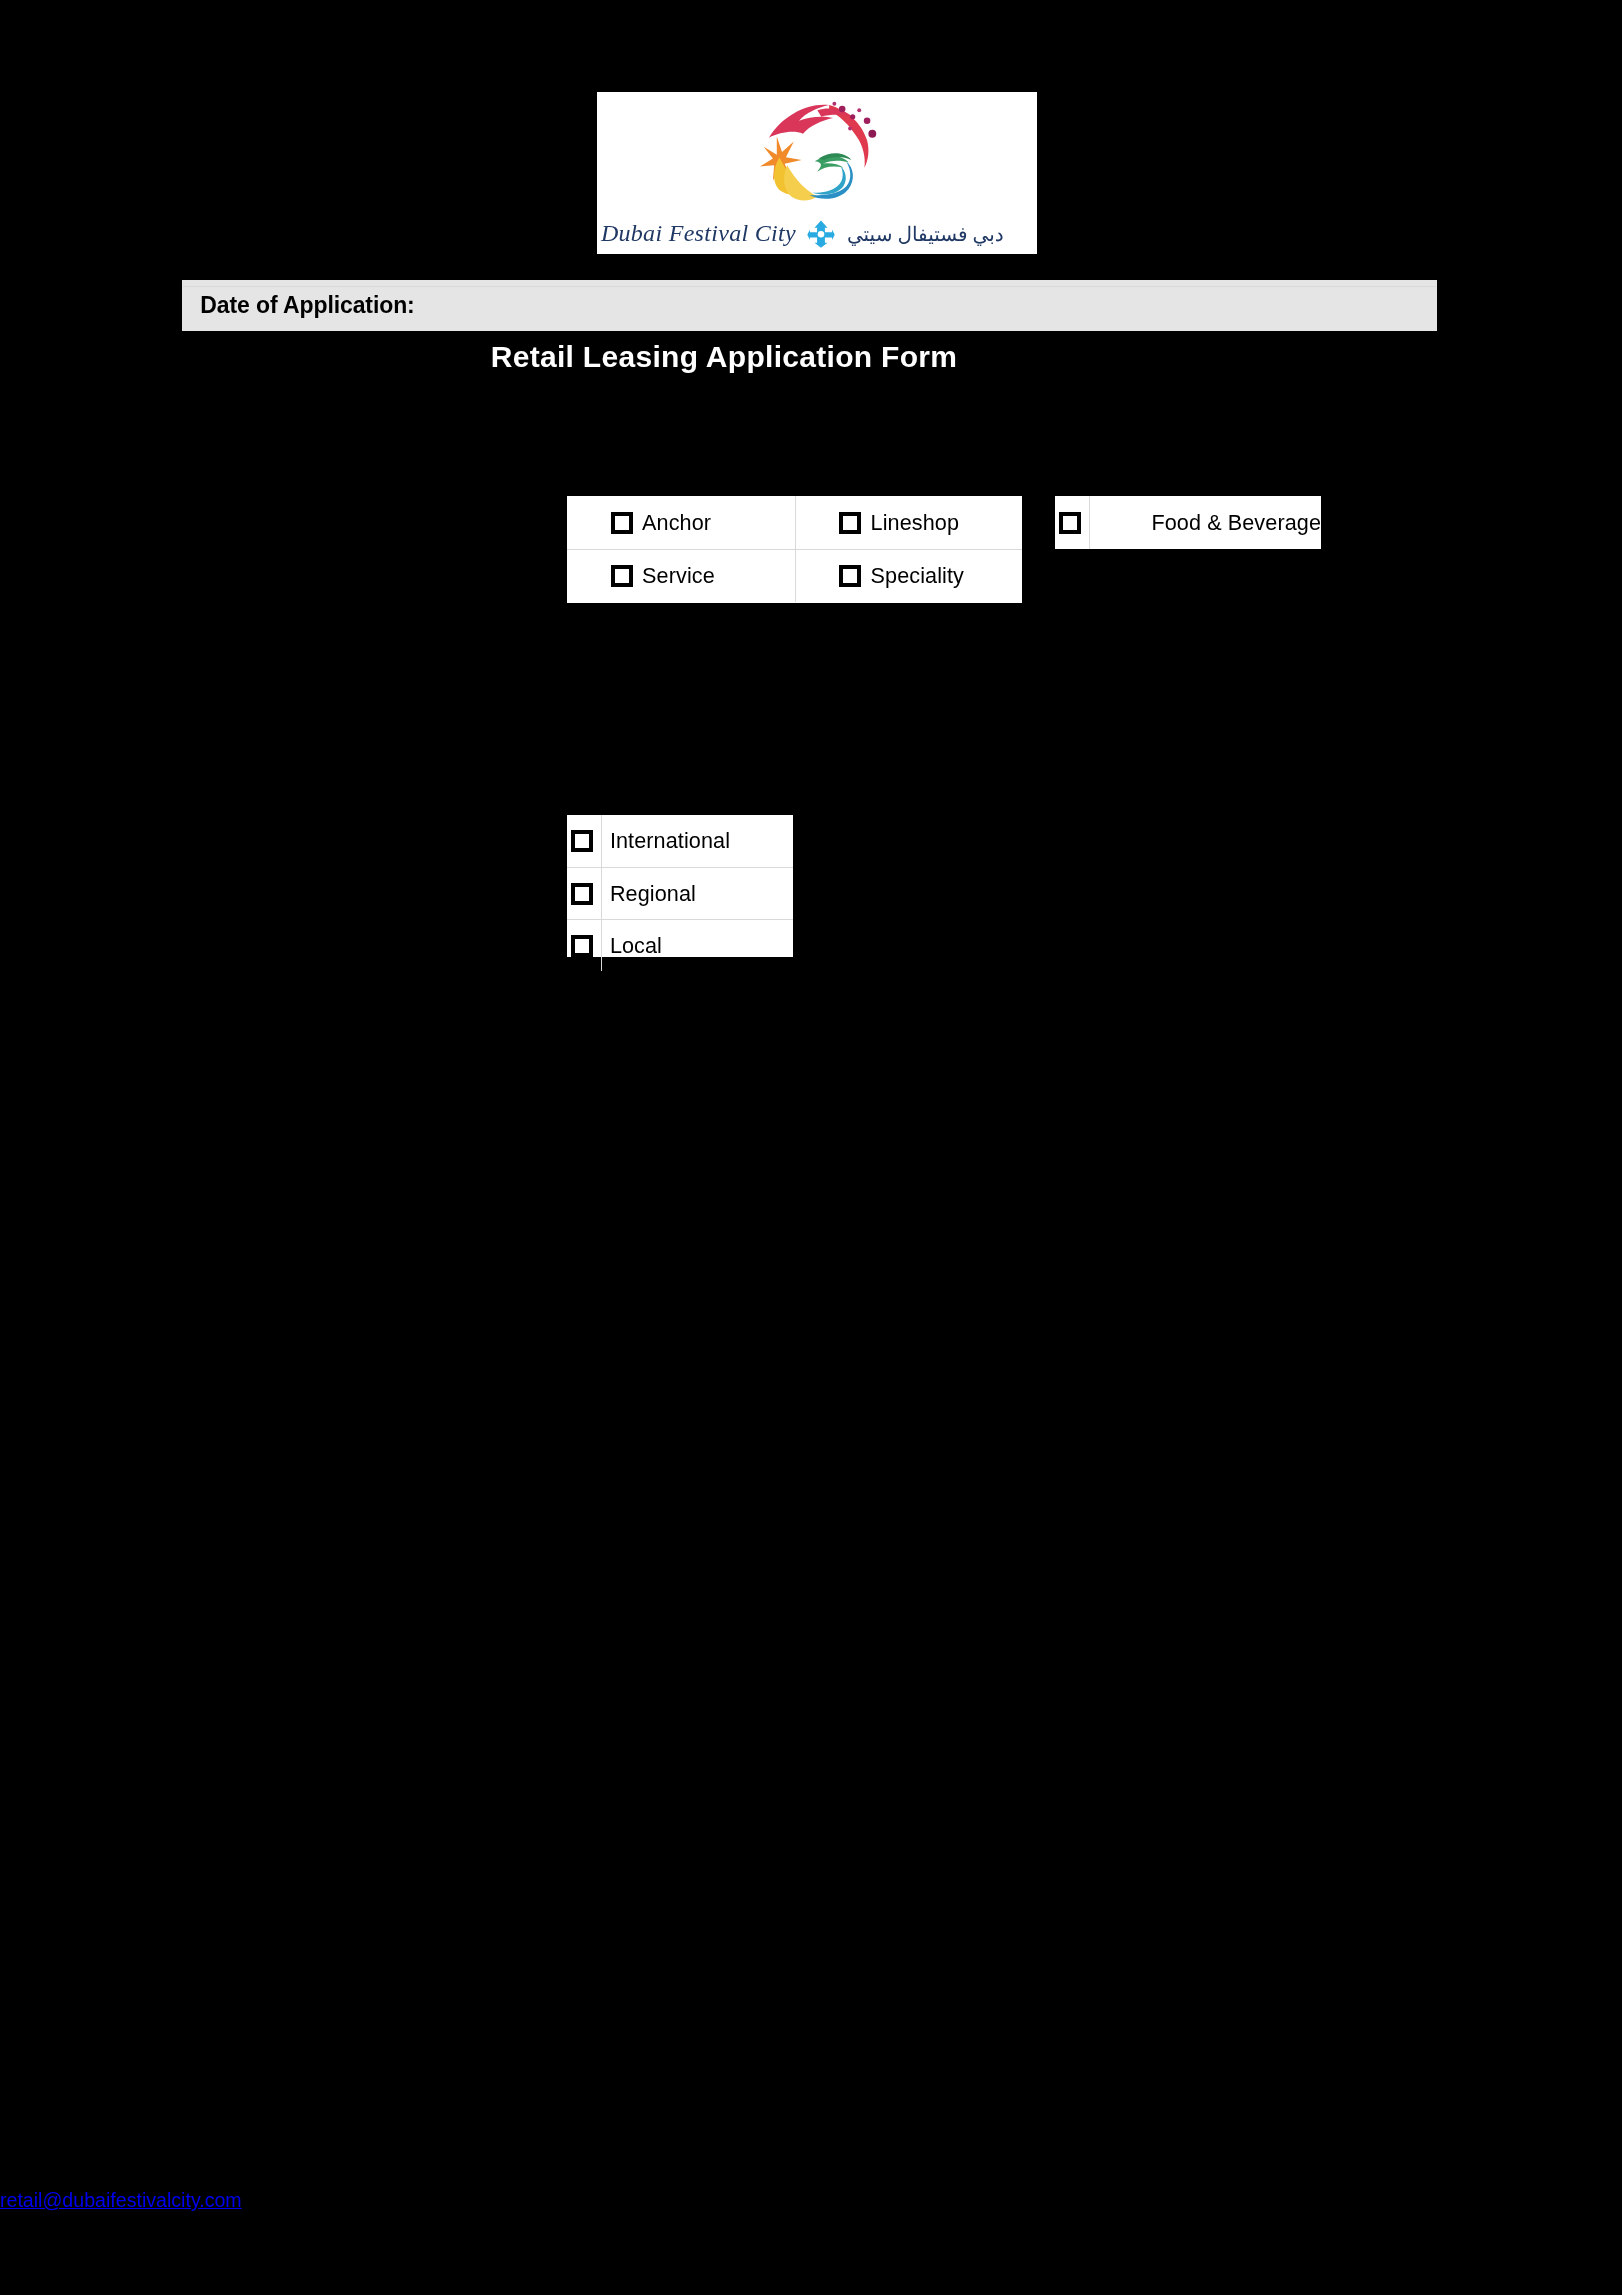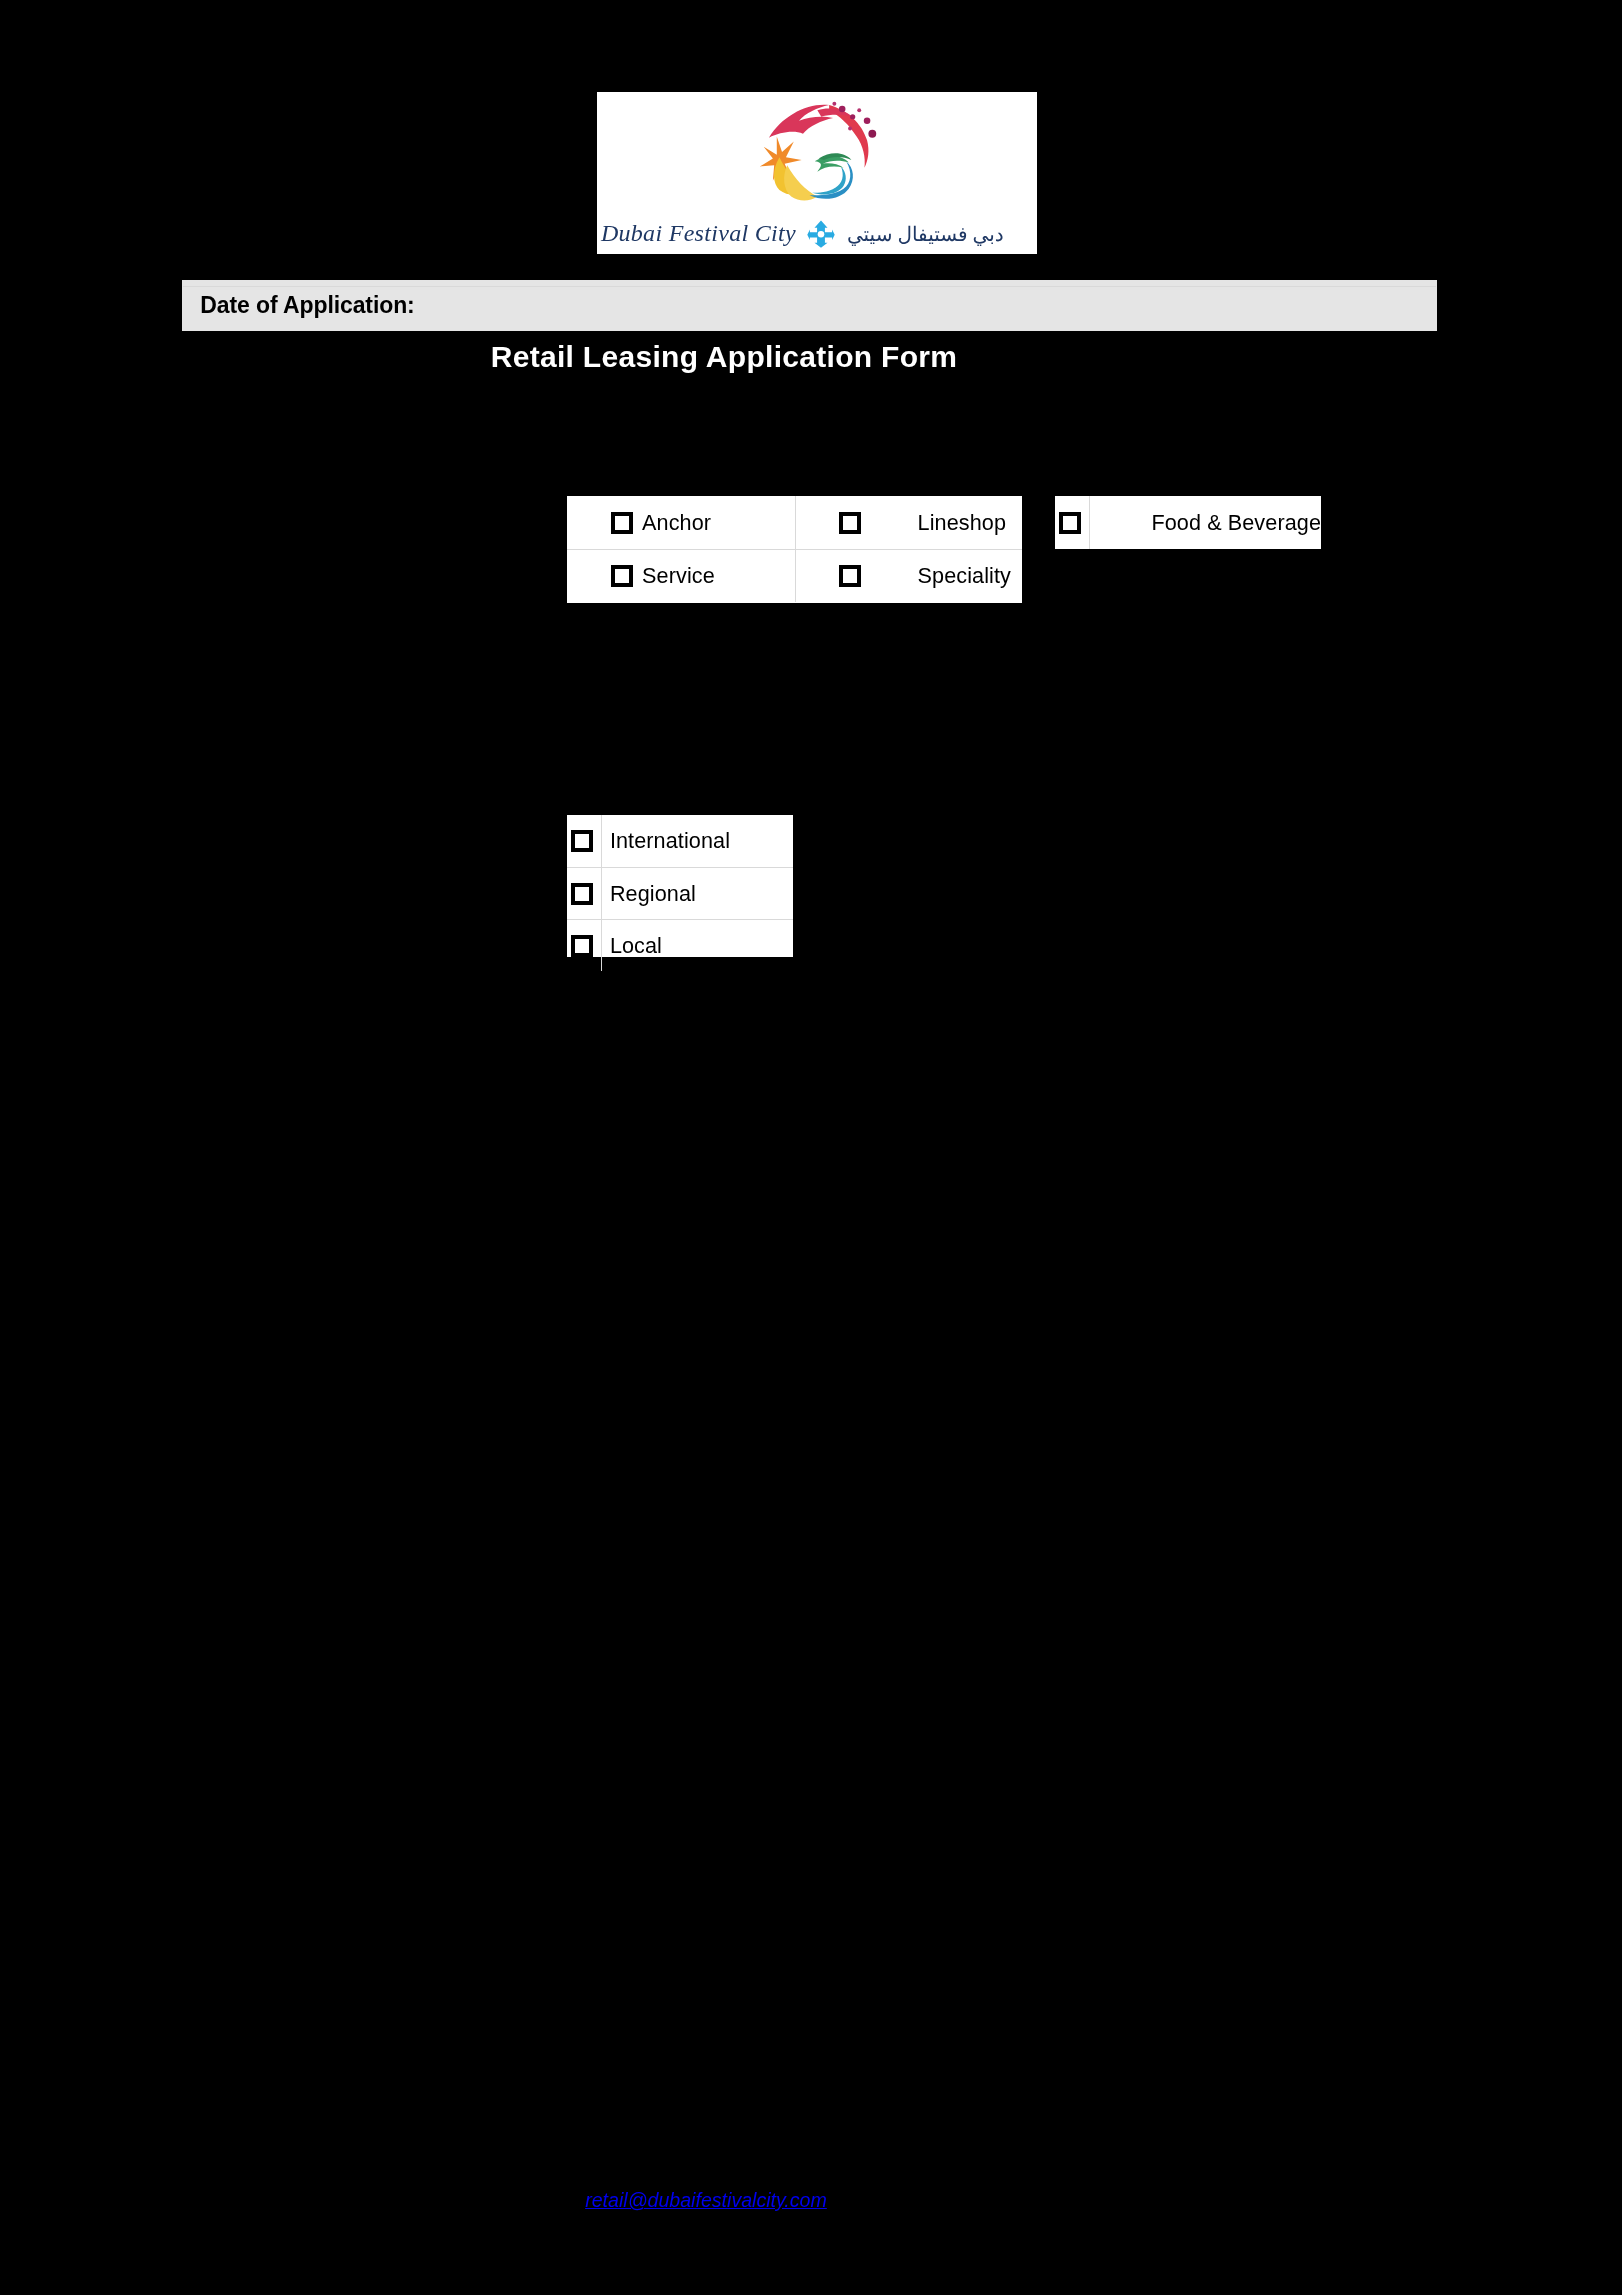"Lineshop" .cbcell + .cbcell { gap: 47px -> none }
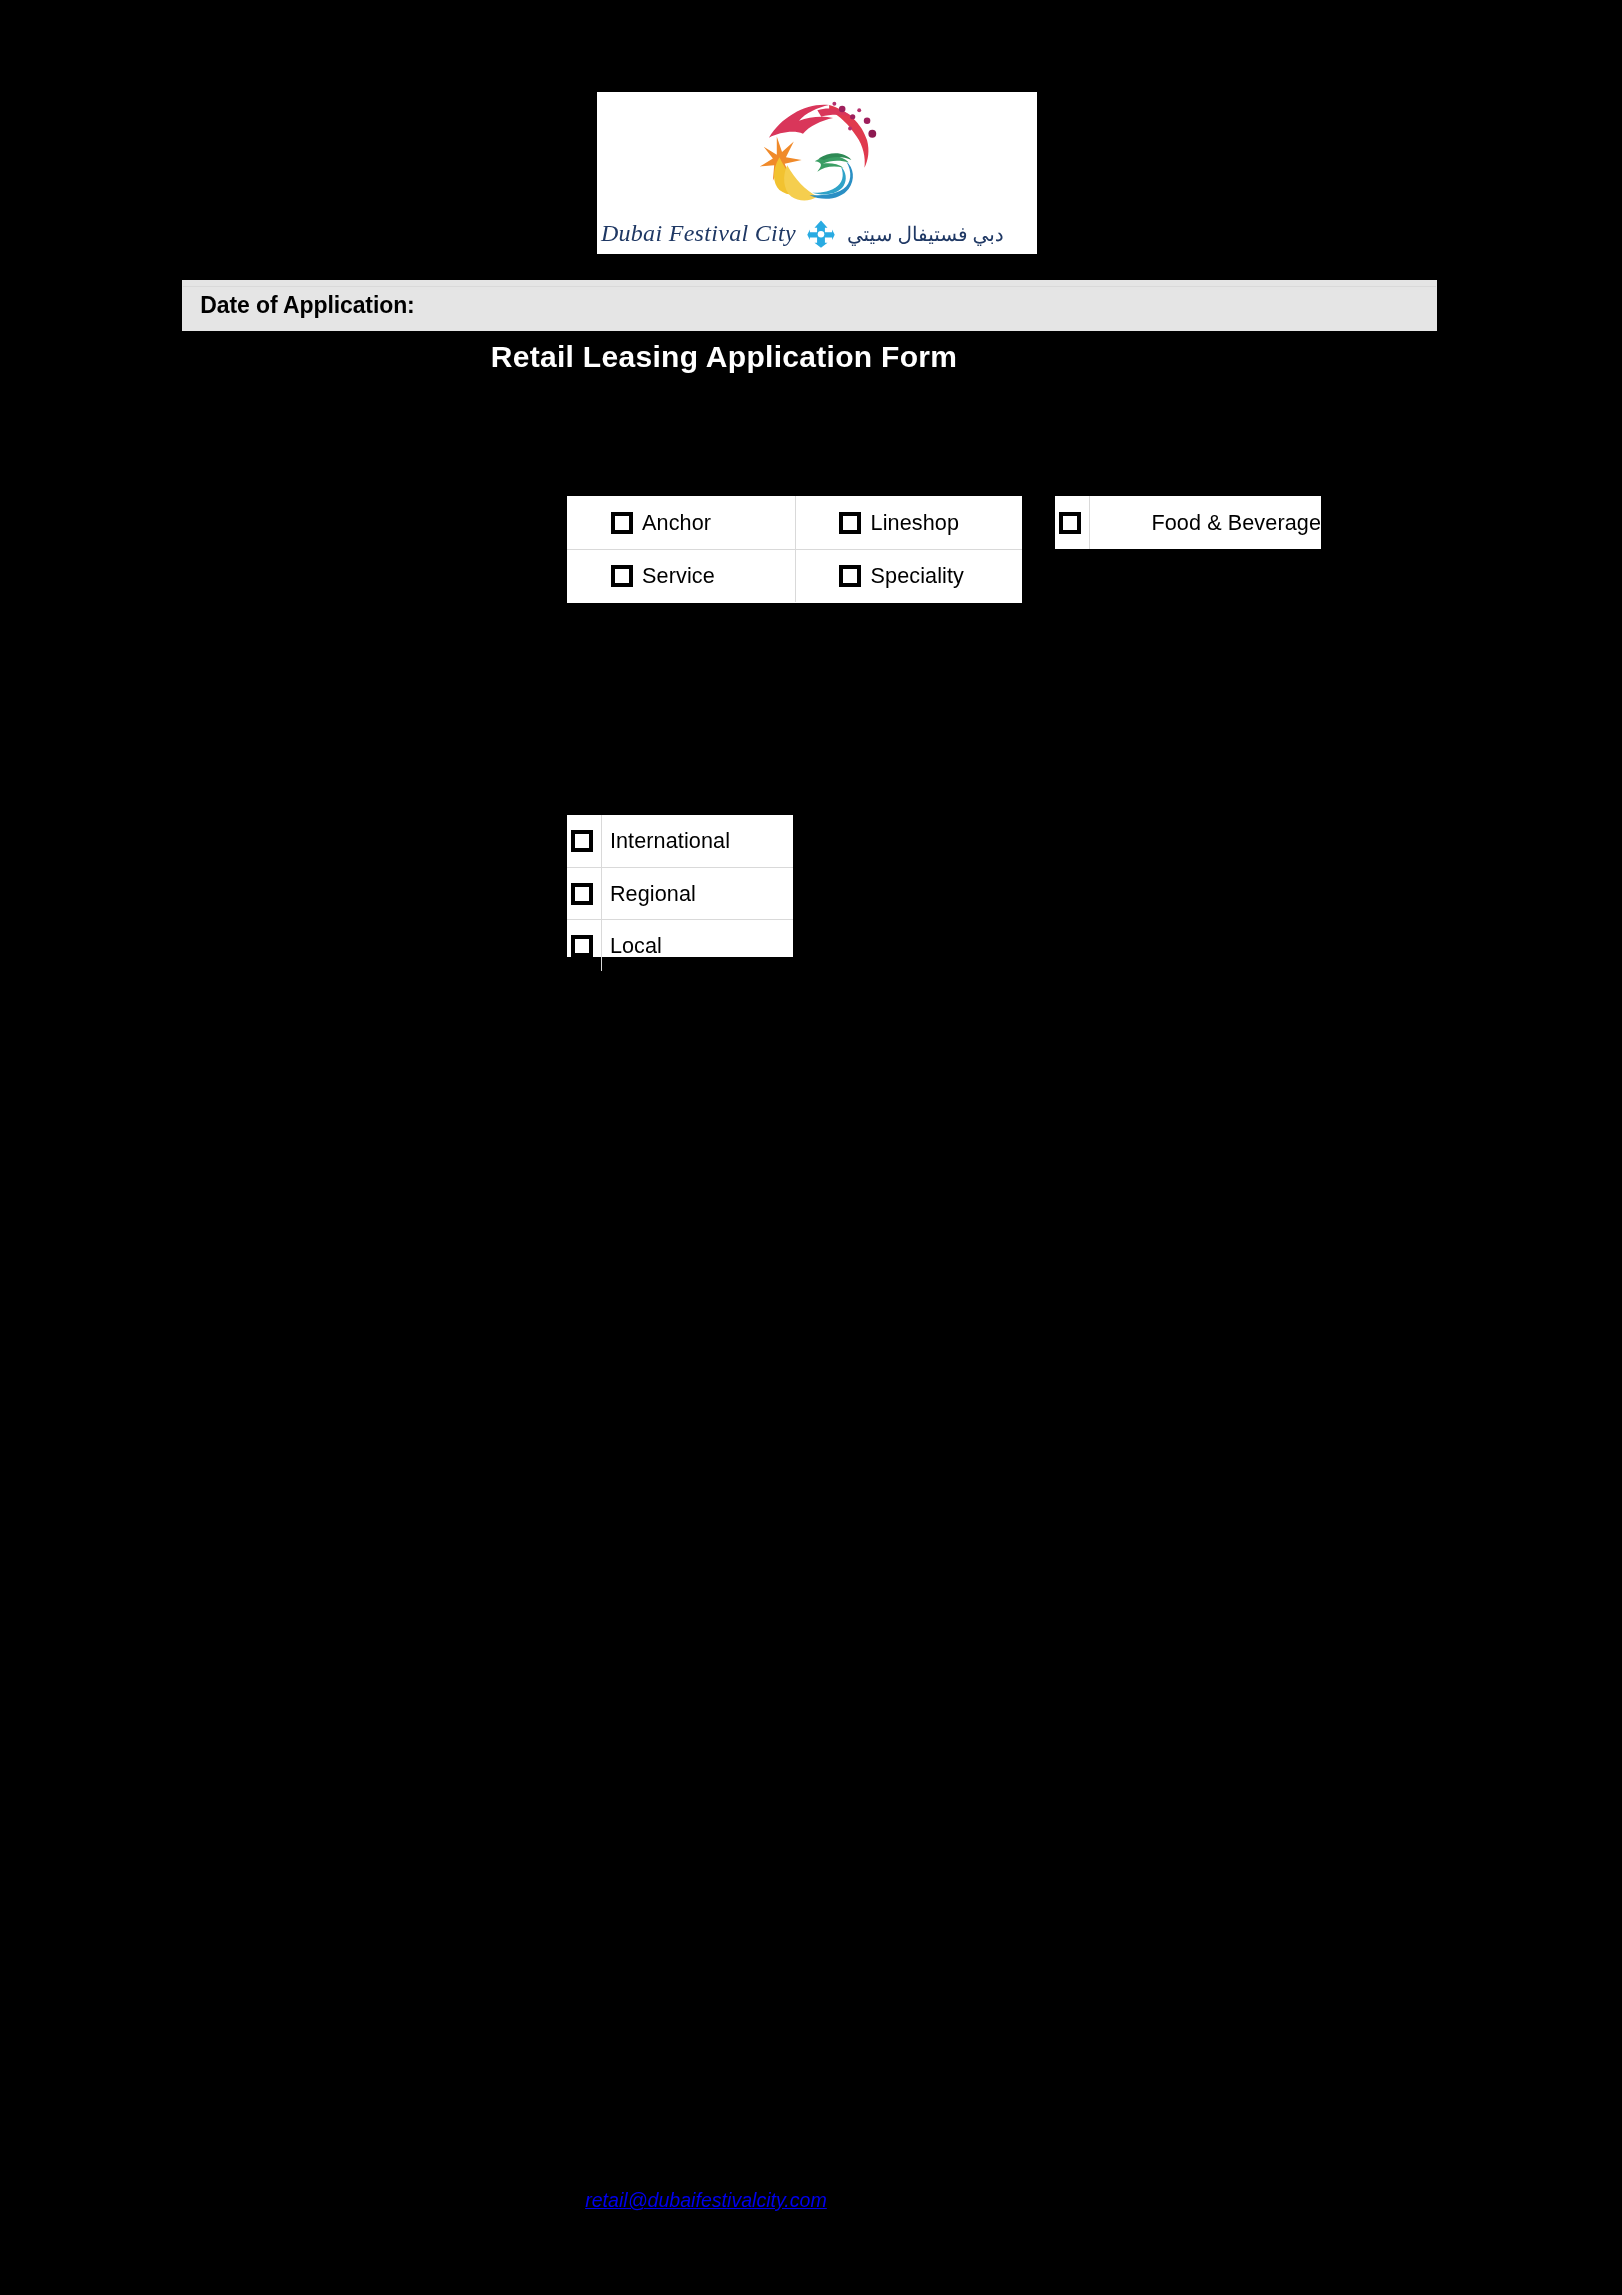"retail@dubaifestivalcity.com" .footer-email { font-style: italic -> none; text-align: center -> none }
